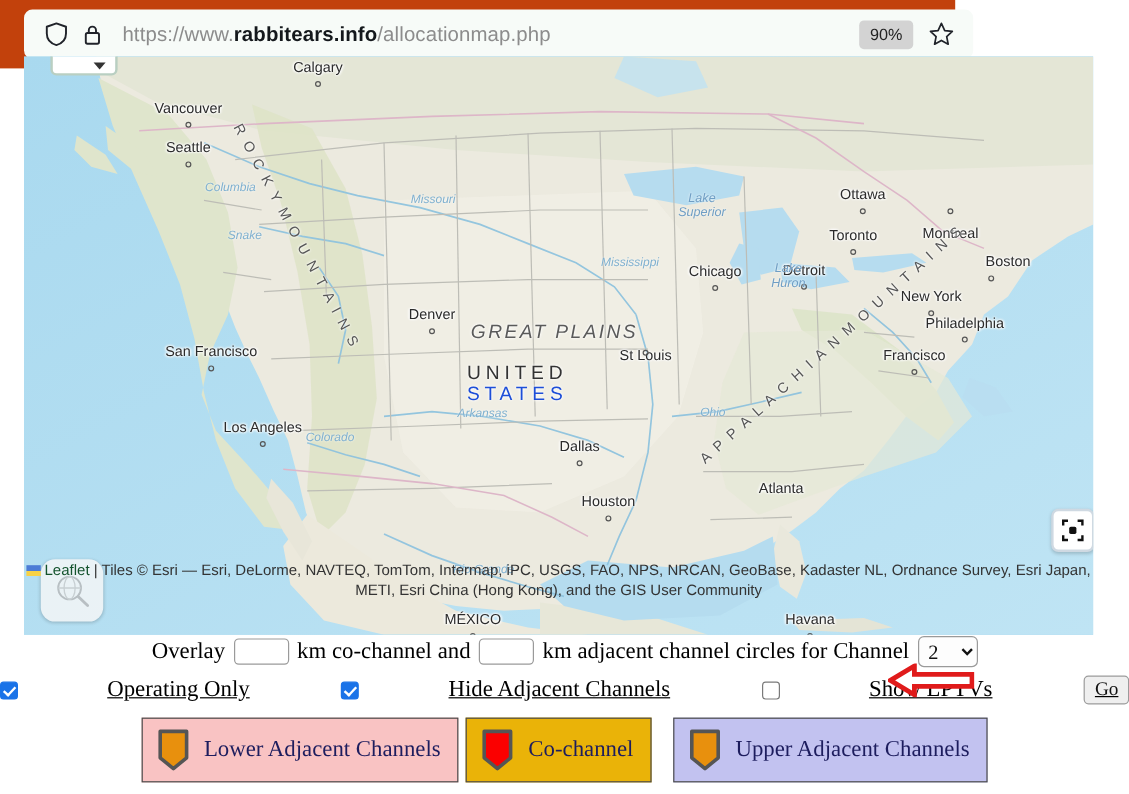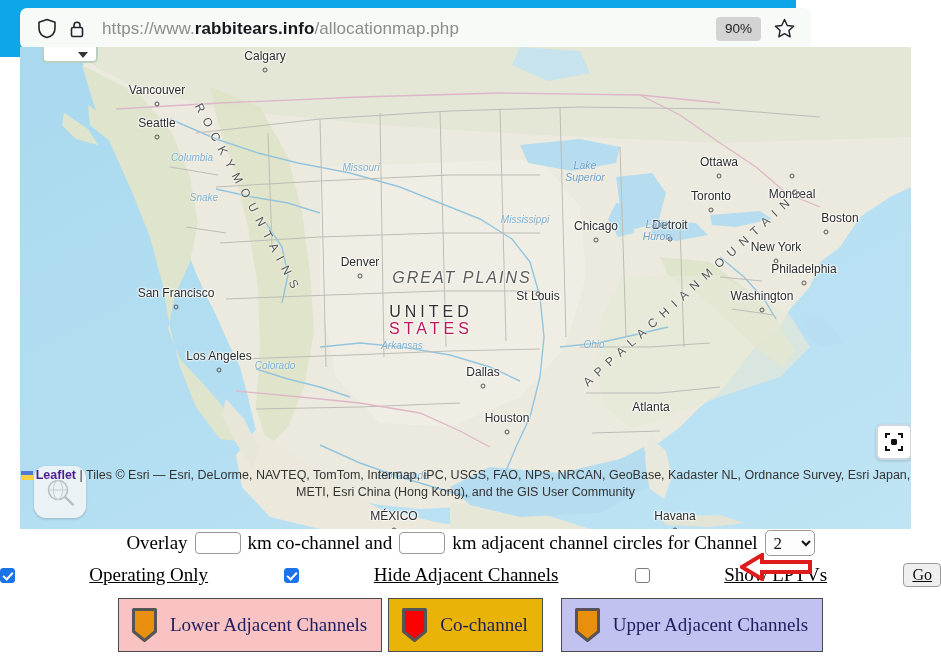"https://www.rabbitears.info/allocationma" #browser-toolbar { background: #0ea5e9 -> #c2410c }
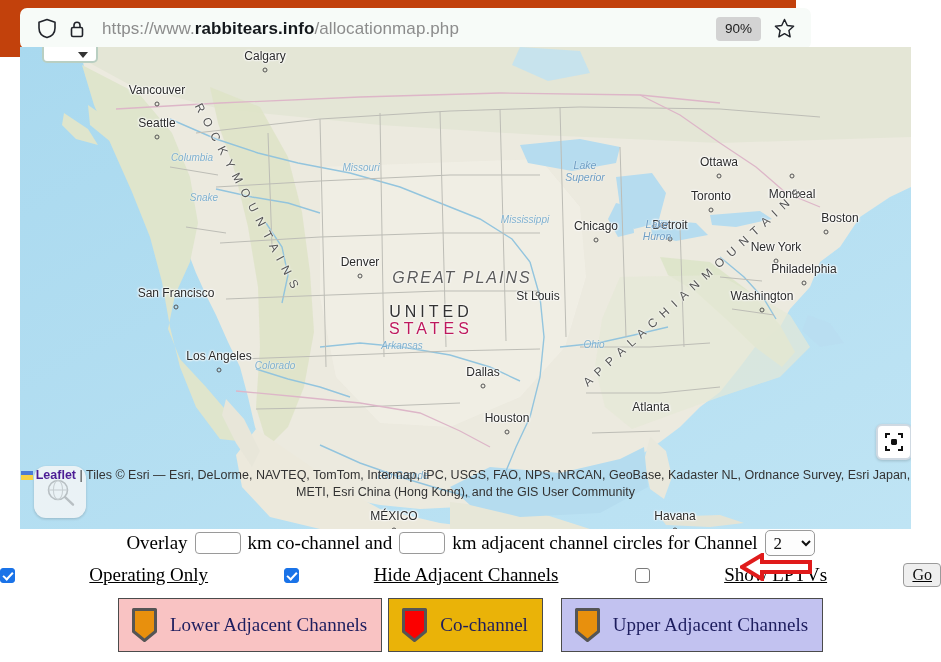"Washington" div.city { text: Washington -> Francisco }
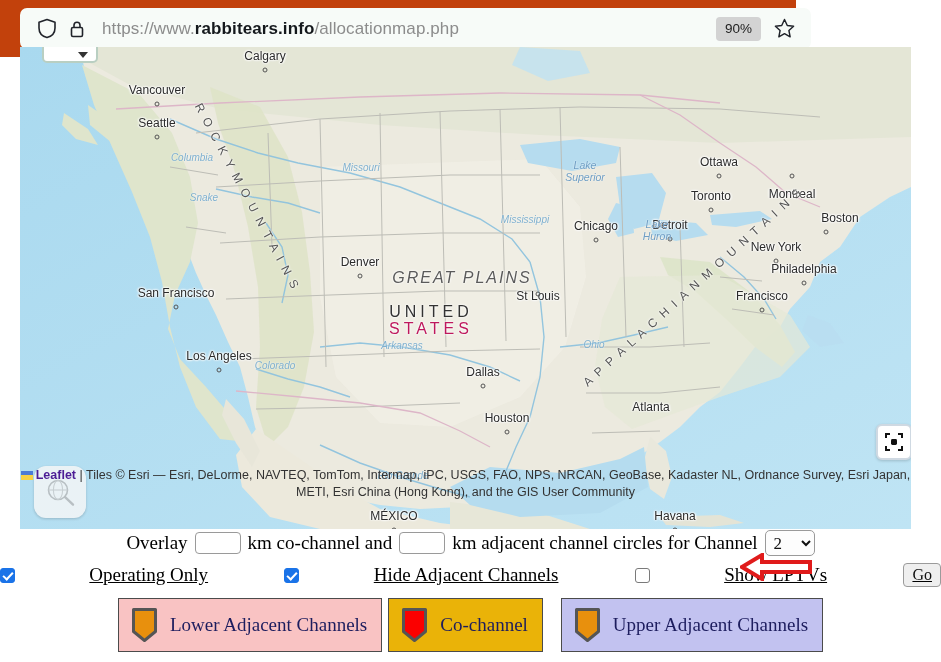"STATES" div.region { color: #be185d -> #1d4ed8 }
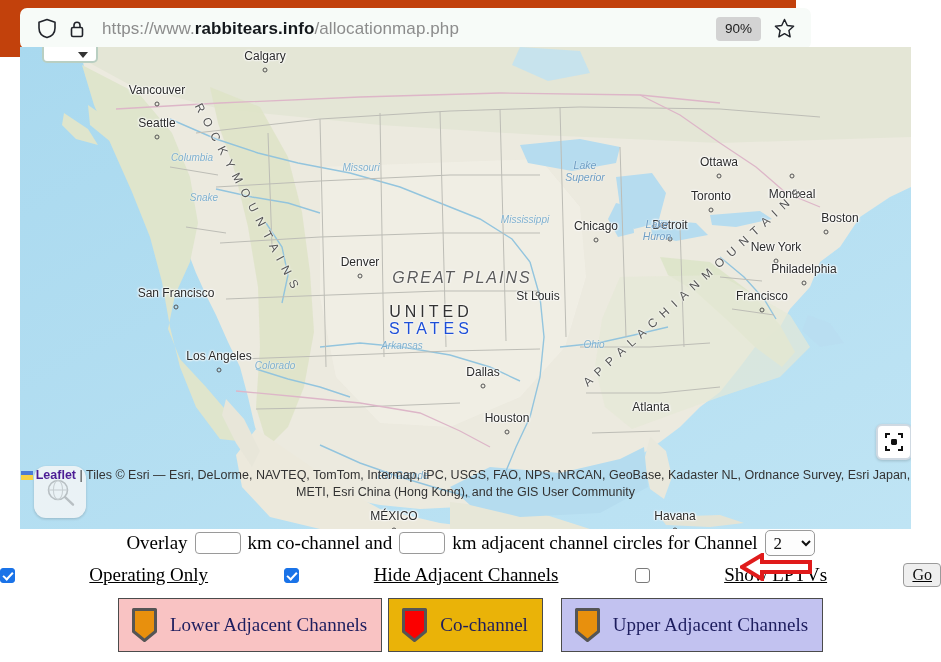"Leaflet" #attribution a { color: #4c1d95 -> #14532d; font-weight: bold -> none }
